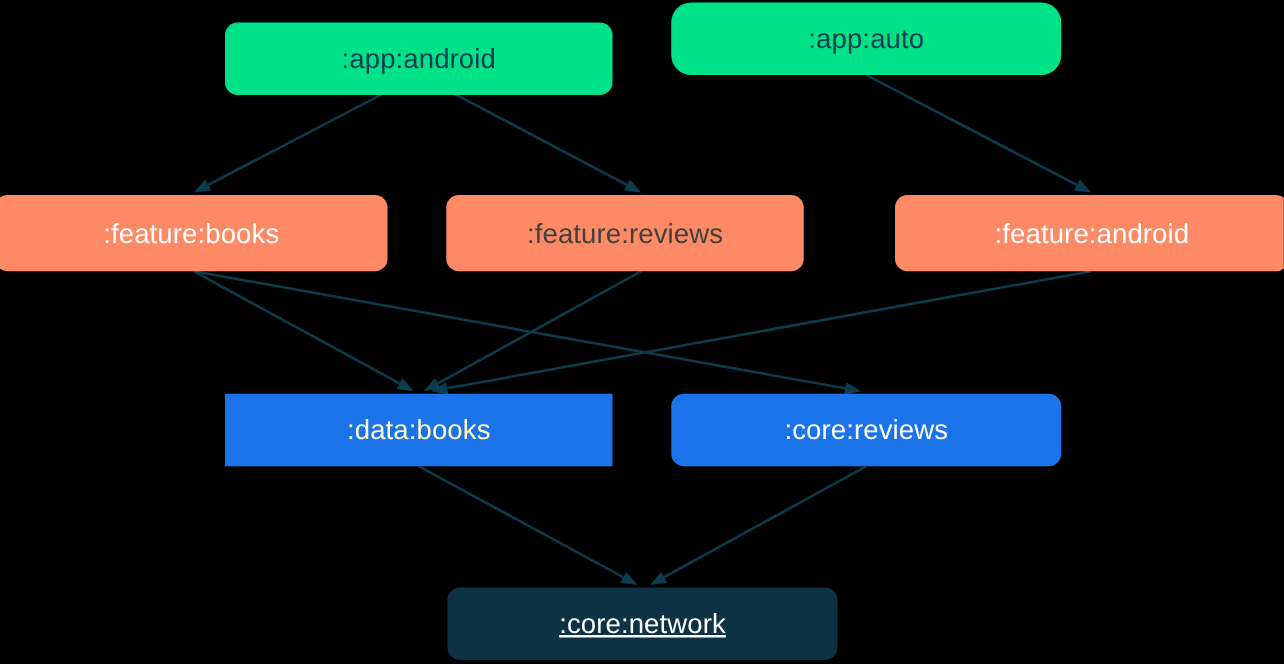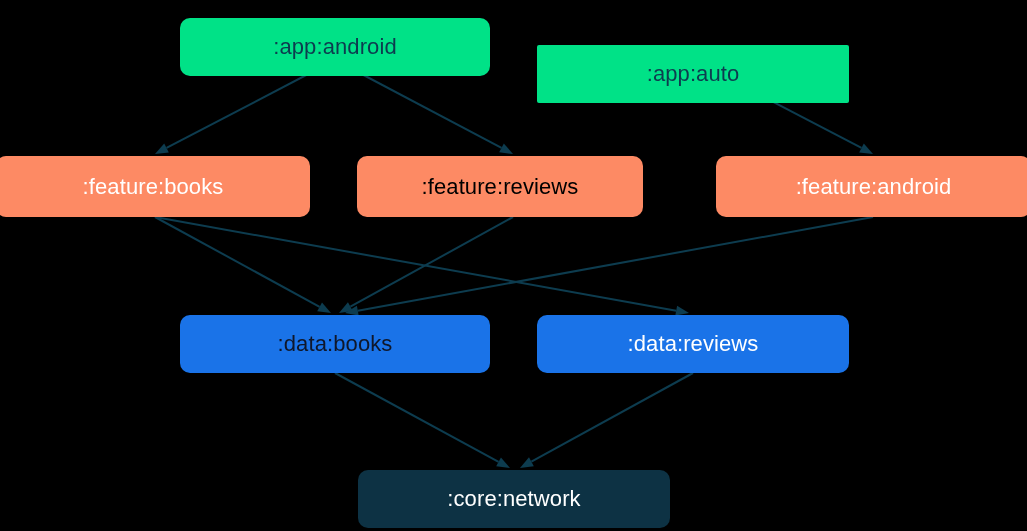":app:auto" div.node { border-radius: 2px -> 16px; margin-top: 43px -> none }
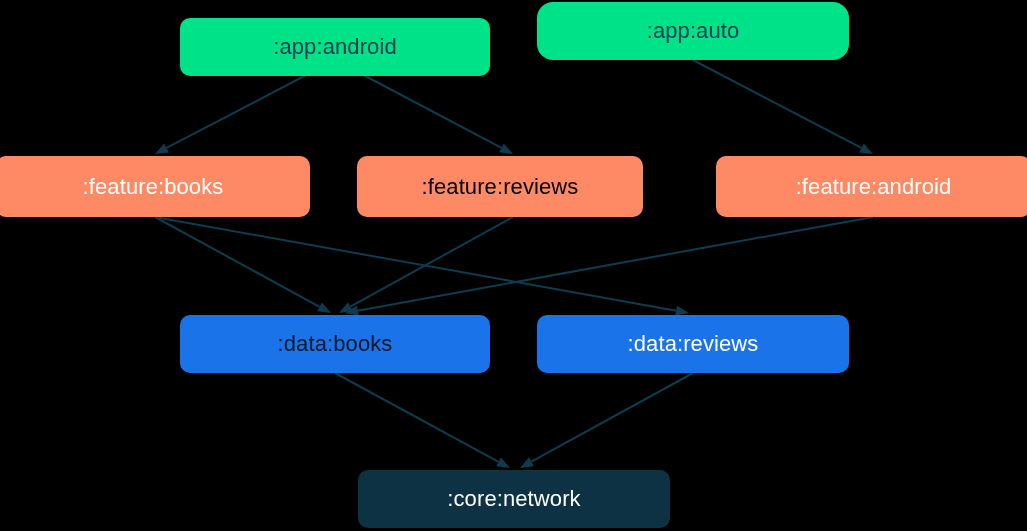":feature:reviews" div.node { color: #000000 -> #404040 }
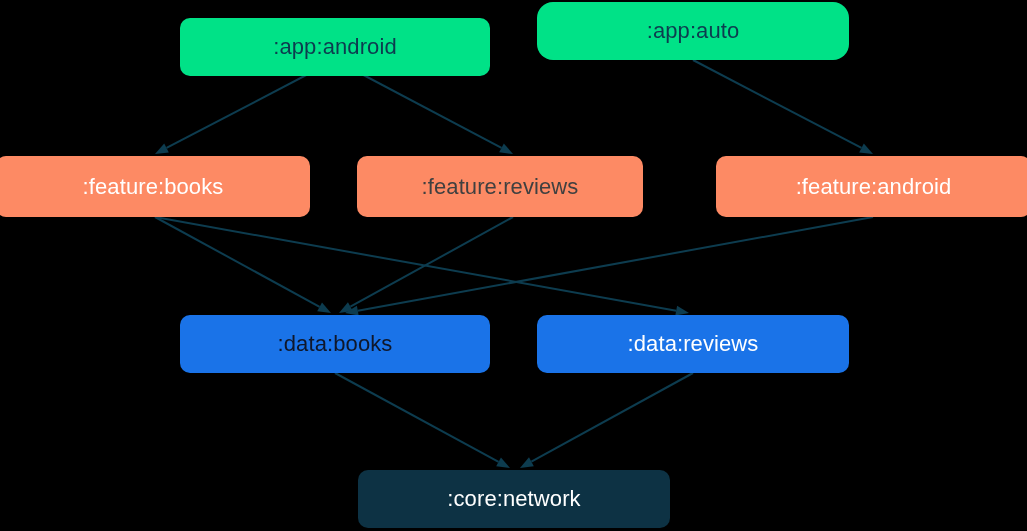":data:books" div.node { border-radius: 10px -> 0; color: #0f172a -> #fef9c3 }
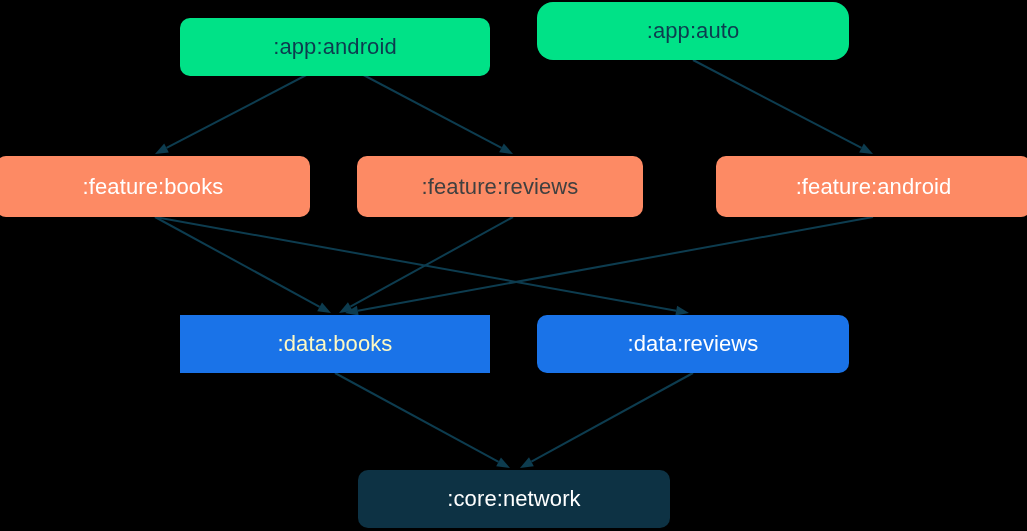":data:reviews" span.node-label { text: :data:reviews -> :core:reviews }
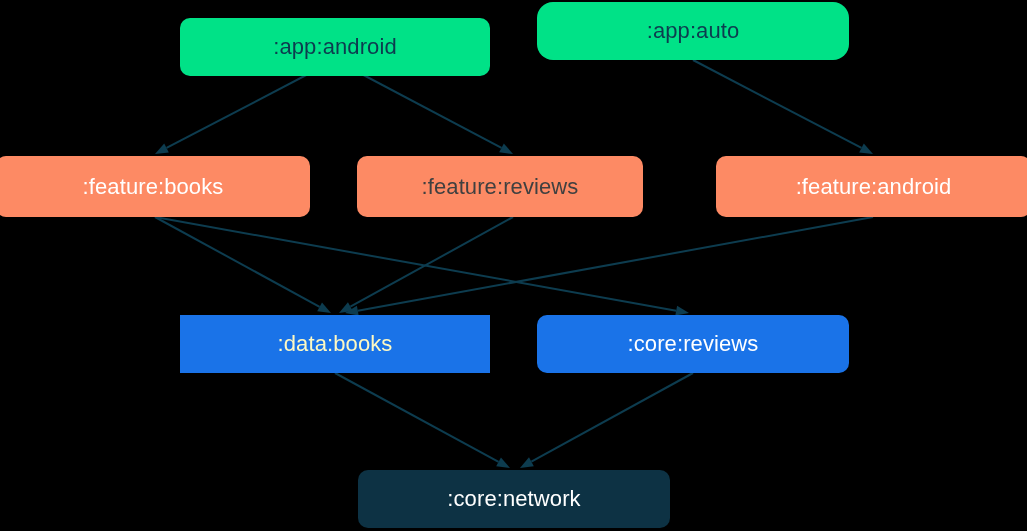":core:network" div.node { text-decoration: none -> underline }
